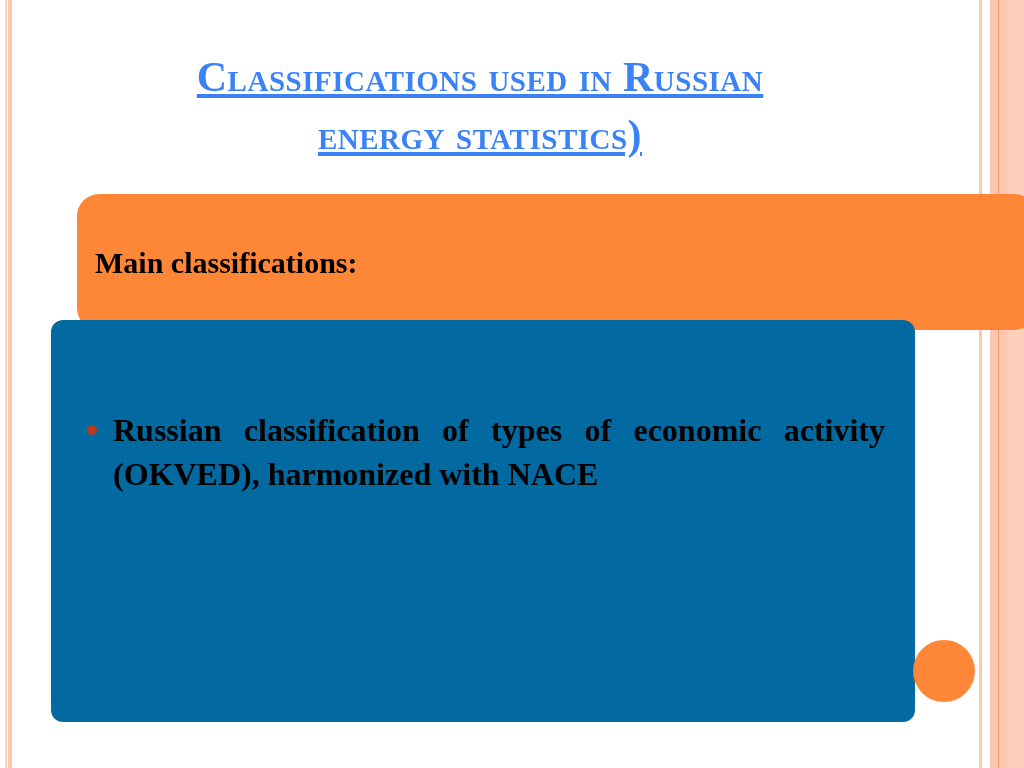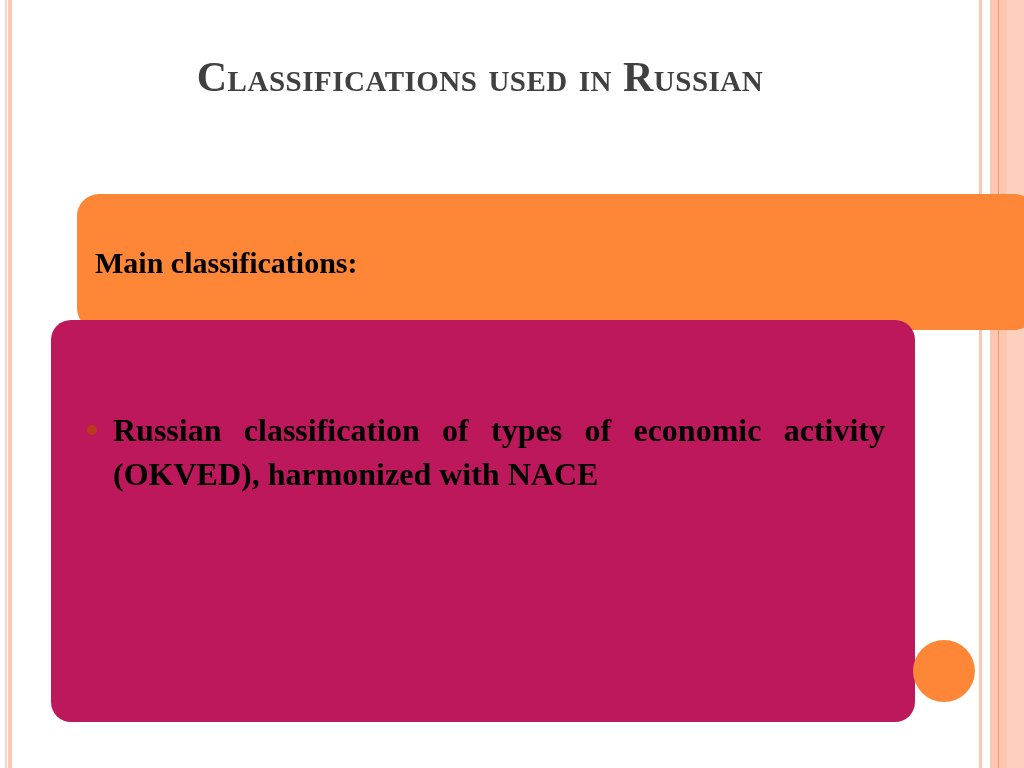"Classifications used in Russian" .title { color: #404040 -> #3b82f6; text-decoration: none -> underline }
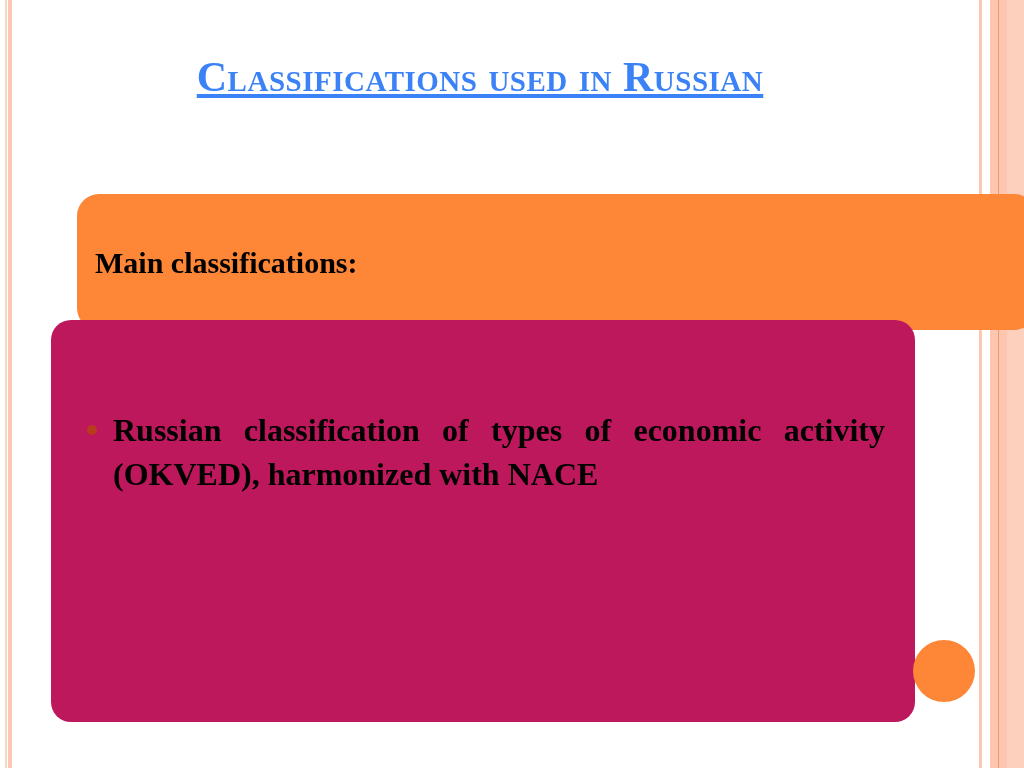"energy statistics)" div { html: none -> <div>energy statistics)</div> }
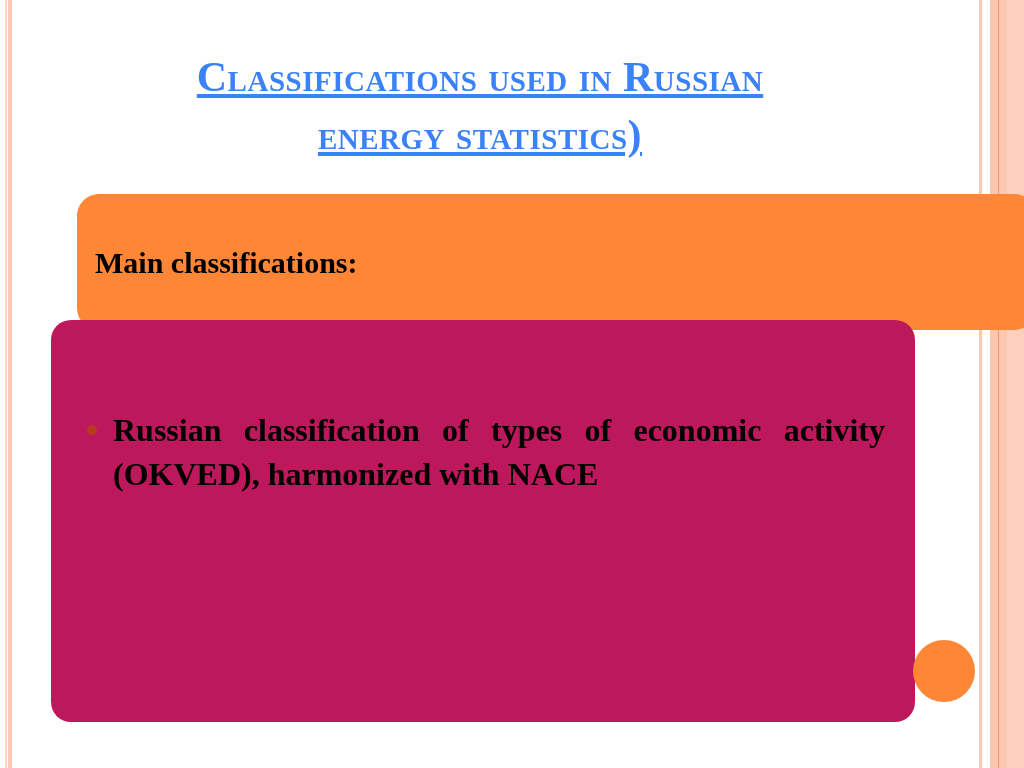"Russian classification of types of" .content-box { background: #be185d -> #0369a1; border-radius: 20px -> 12px }
